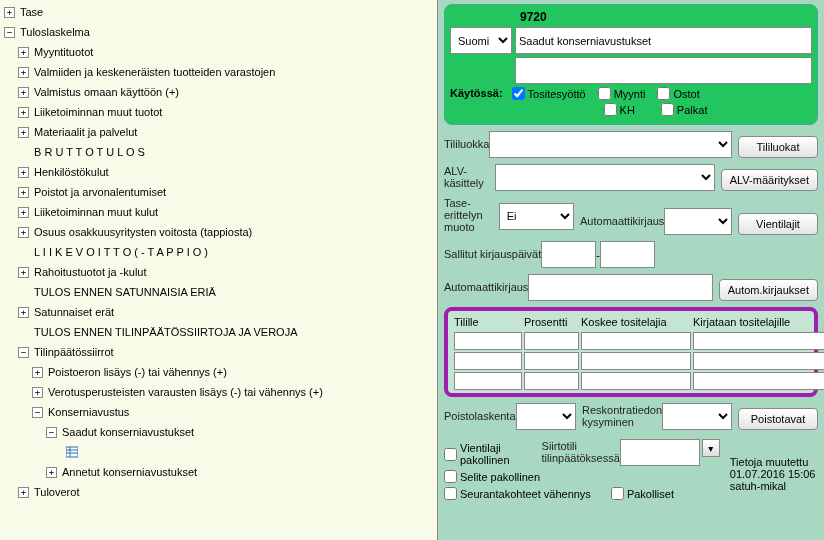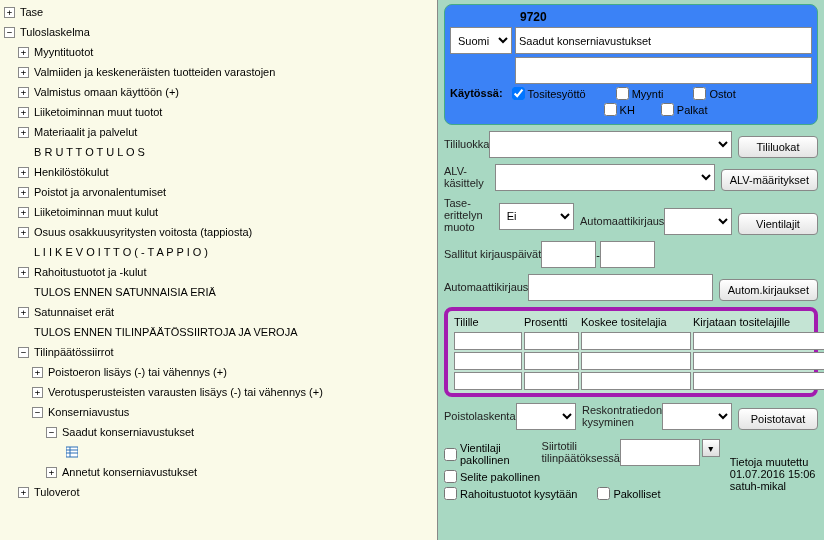"9720" .header-box { background: #3b82f6 -> #22c55e }
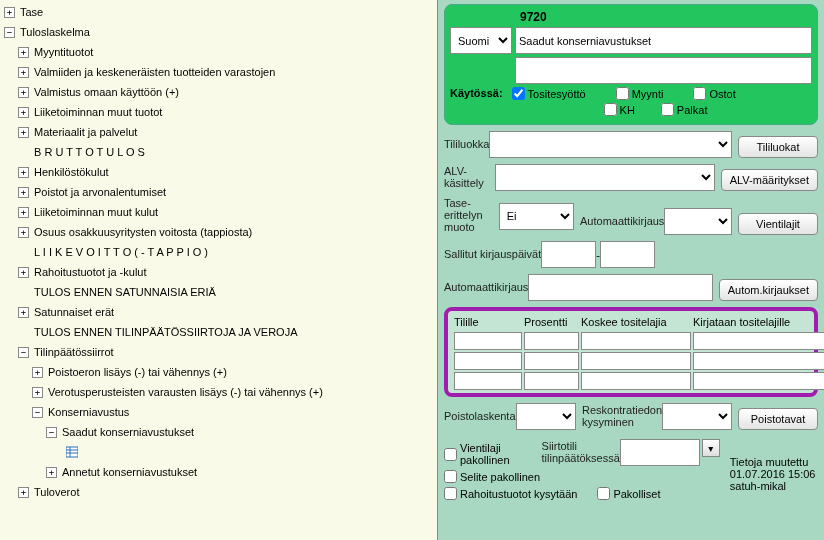"Tositesyöttö" div { gap: 30px -> 12px }
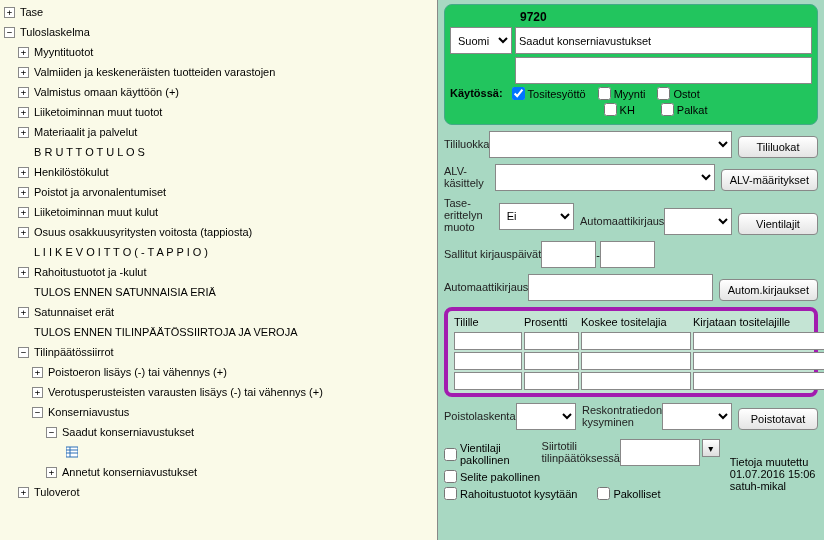"Rahoitustuotot kysytään" span { text: Rahoitustuotot kysytään -> Seurantakohteet vähennys }
